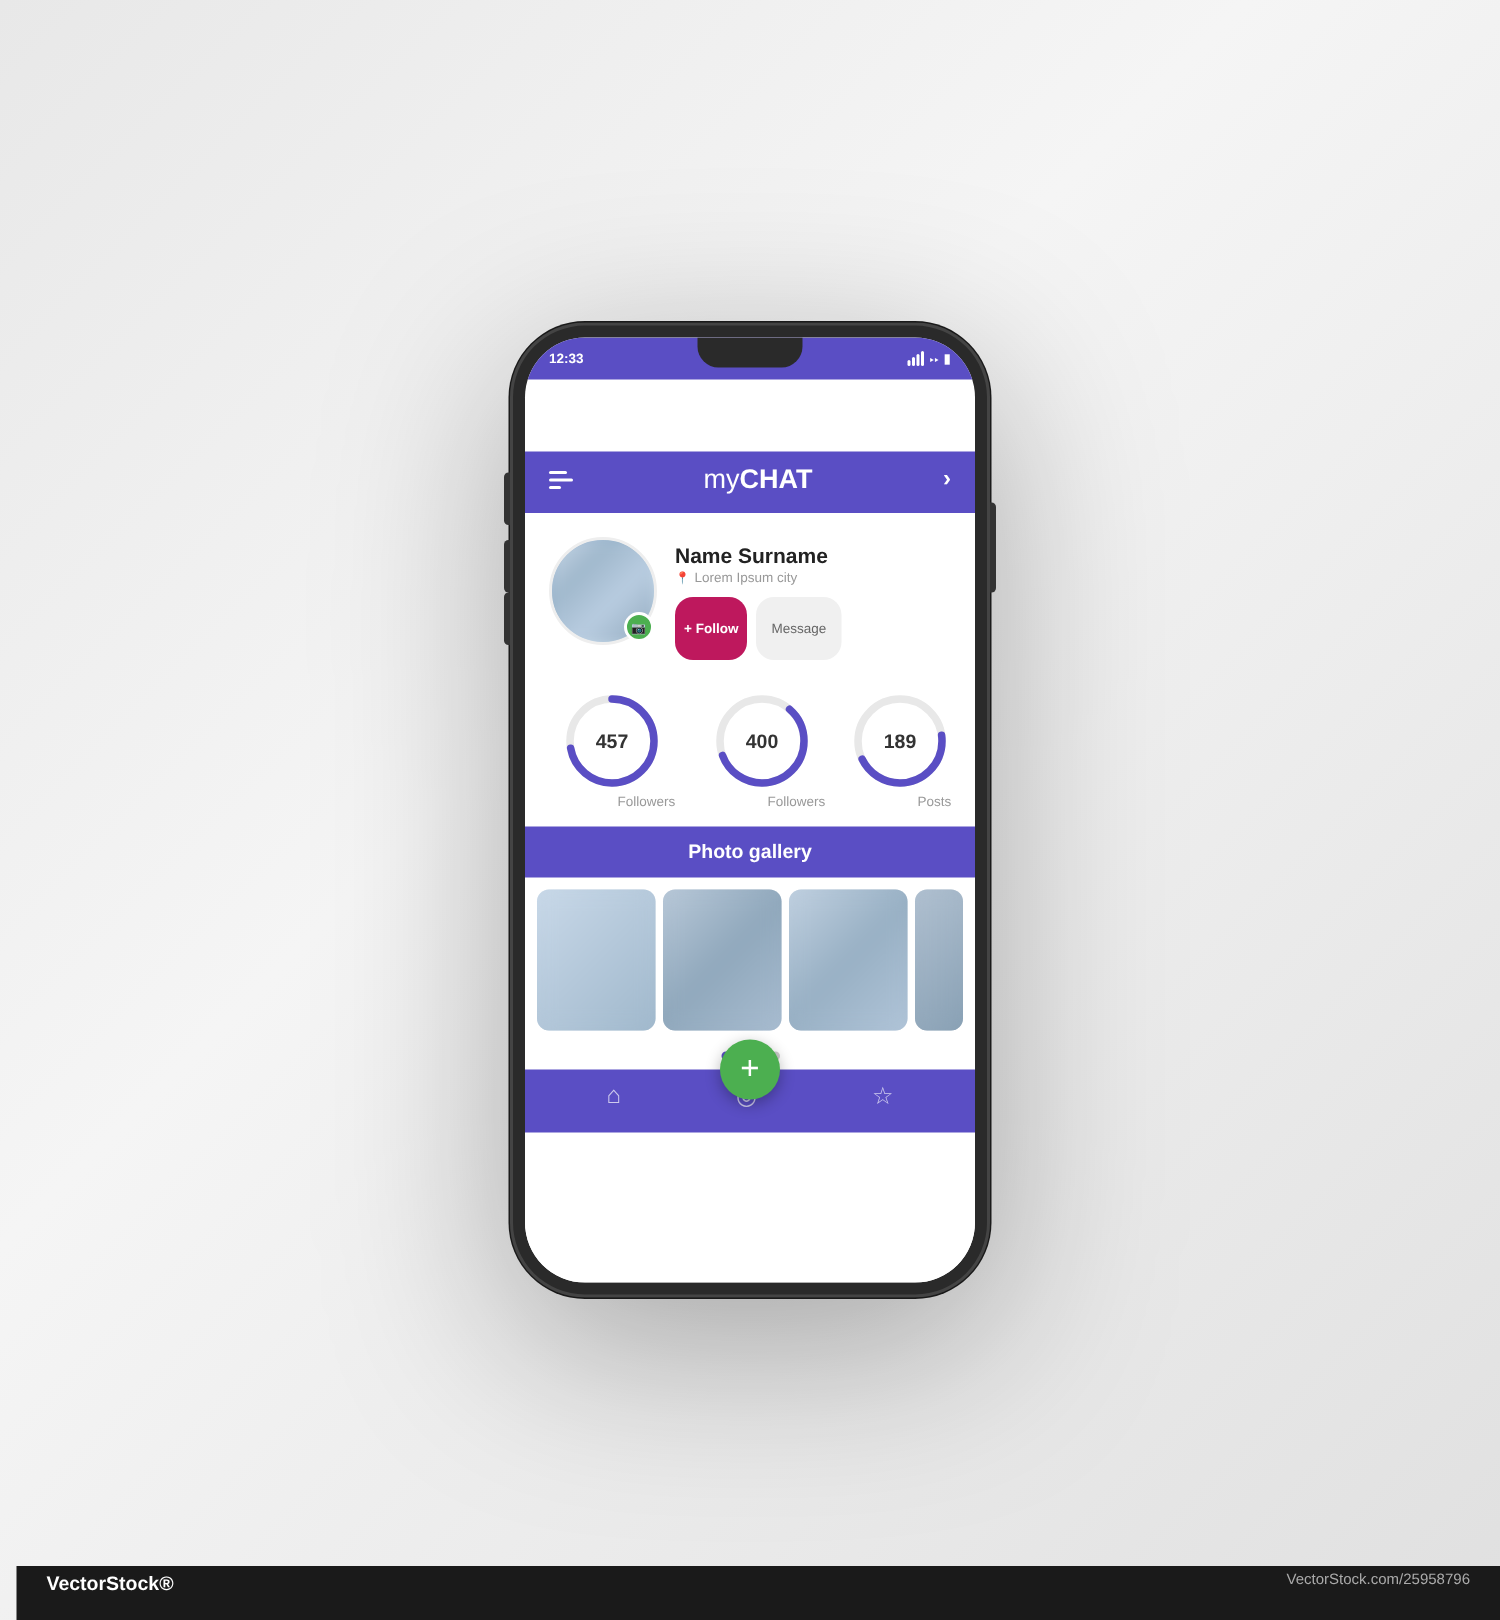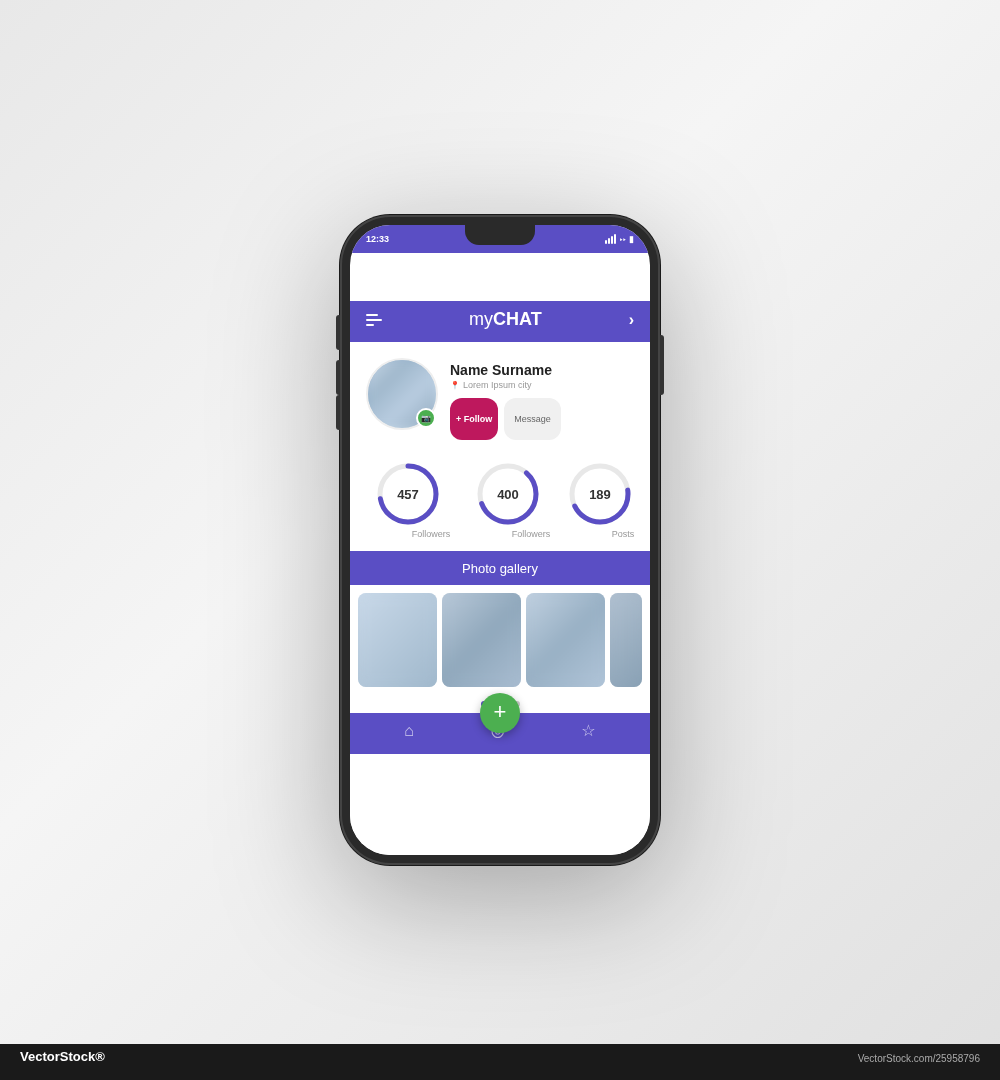"Photo gallery" .gallery-title { font-weight: 400 -> 700 }
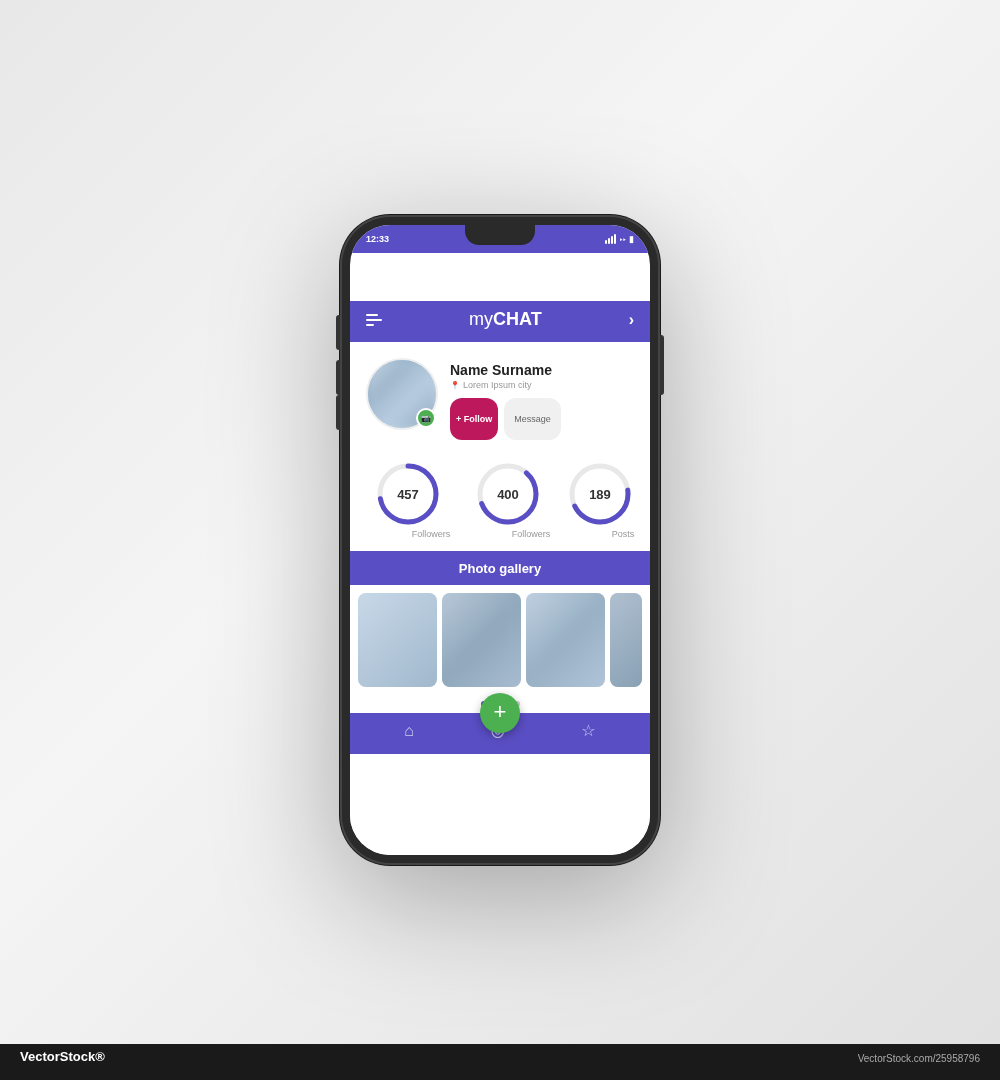"VectorStock®" .watermark-bar { align-items: flex-end -> flex-start; left: 0 -> 11px; padding: 16px 20px -> 4px 20px }
